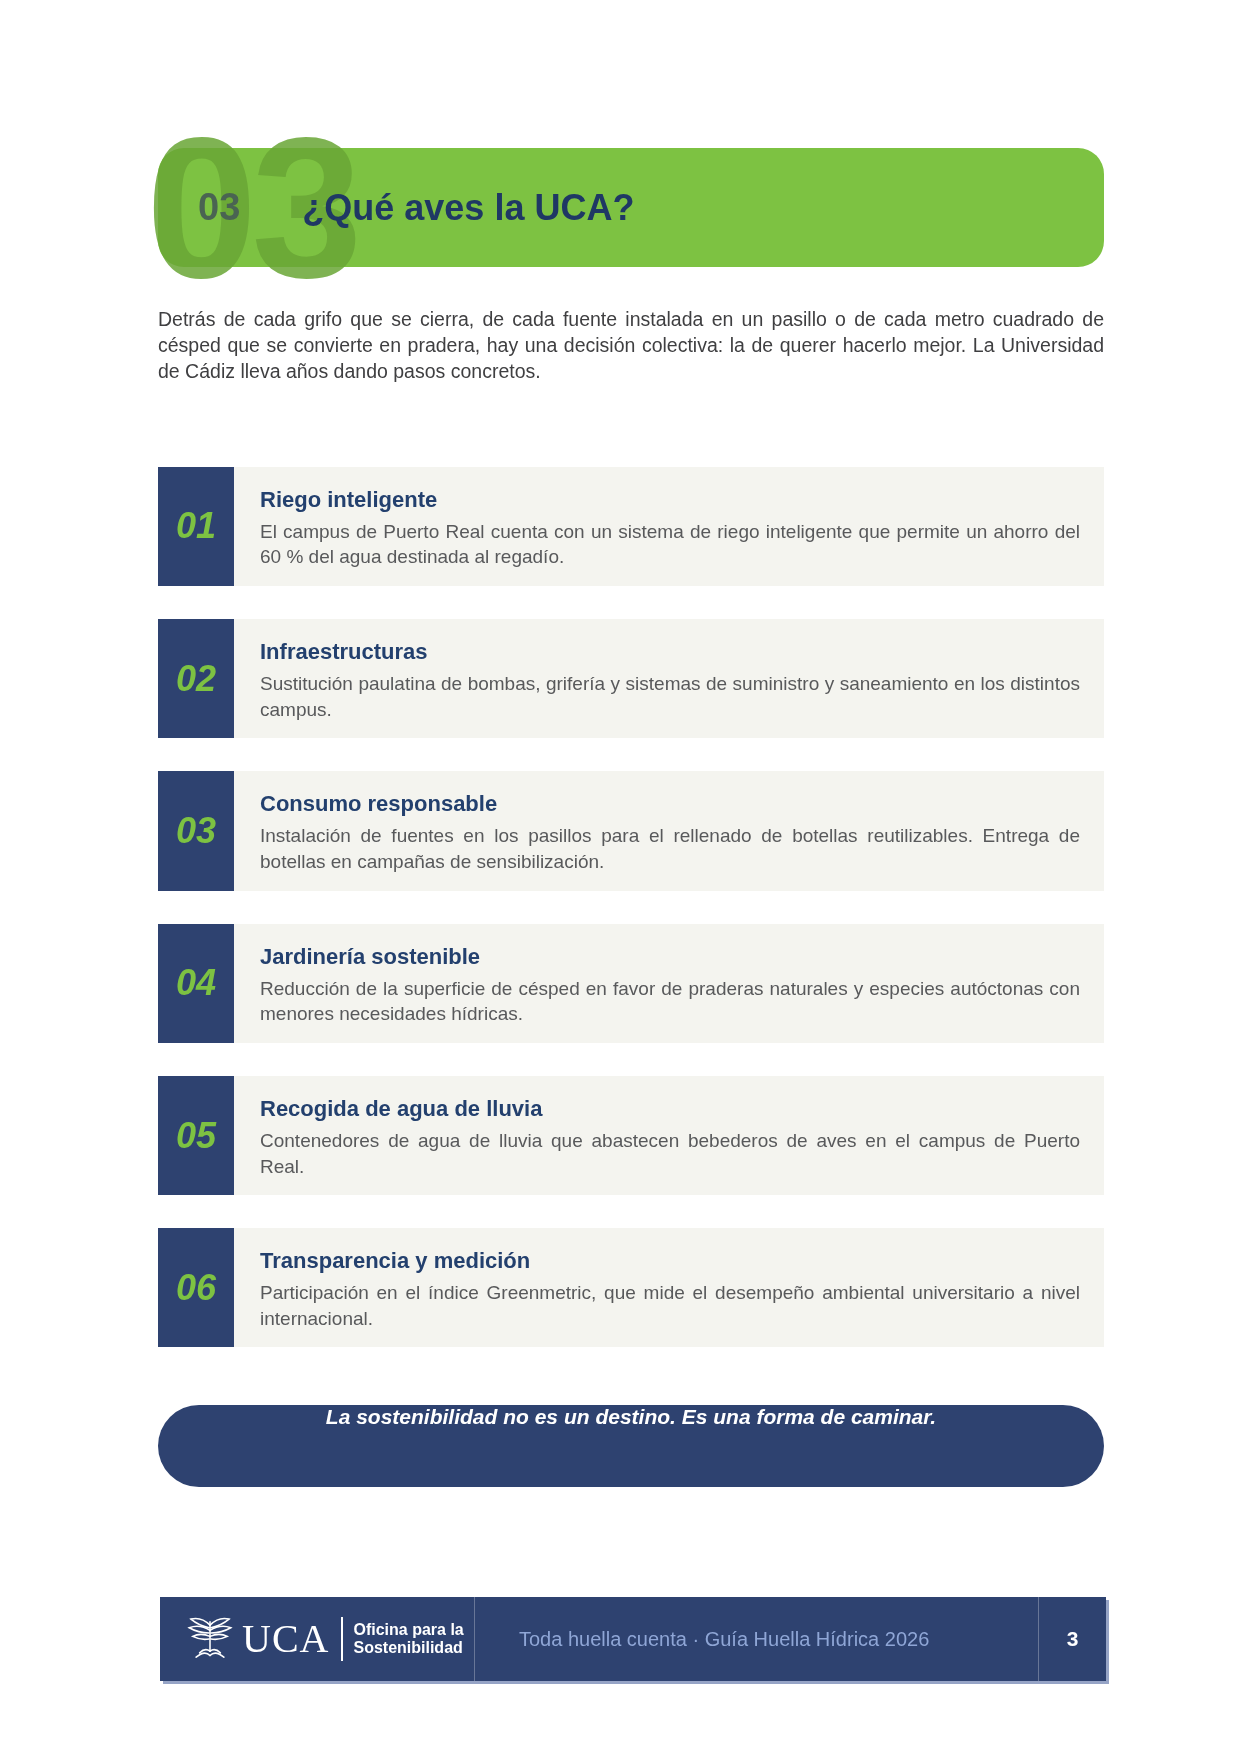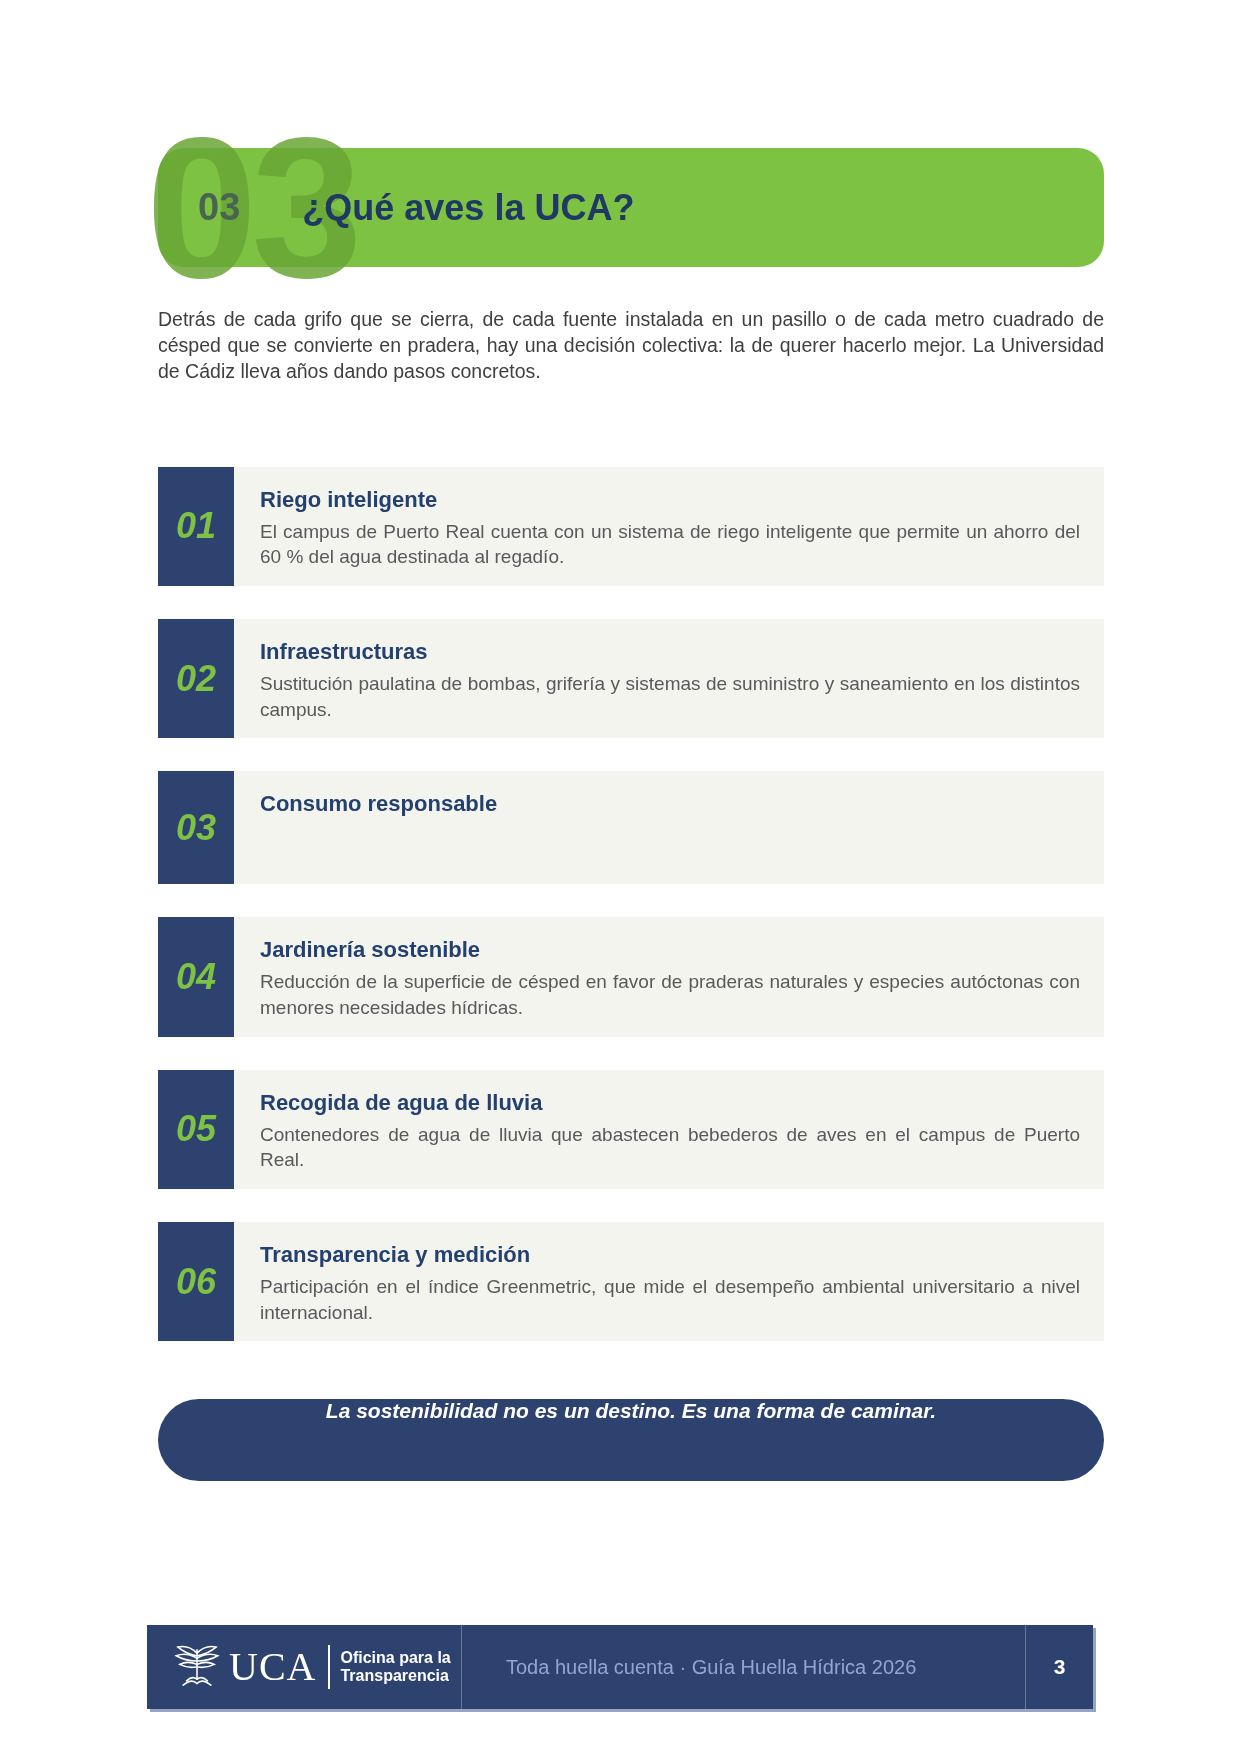"Instalación de fuentes en los" div.card-text { html: none -> <div>Instalación de fuentes en los pasillos para el rellenado de botellas reutilizables. Entrega de botellas en campañas de sensibilización.</div> }
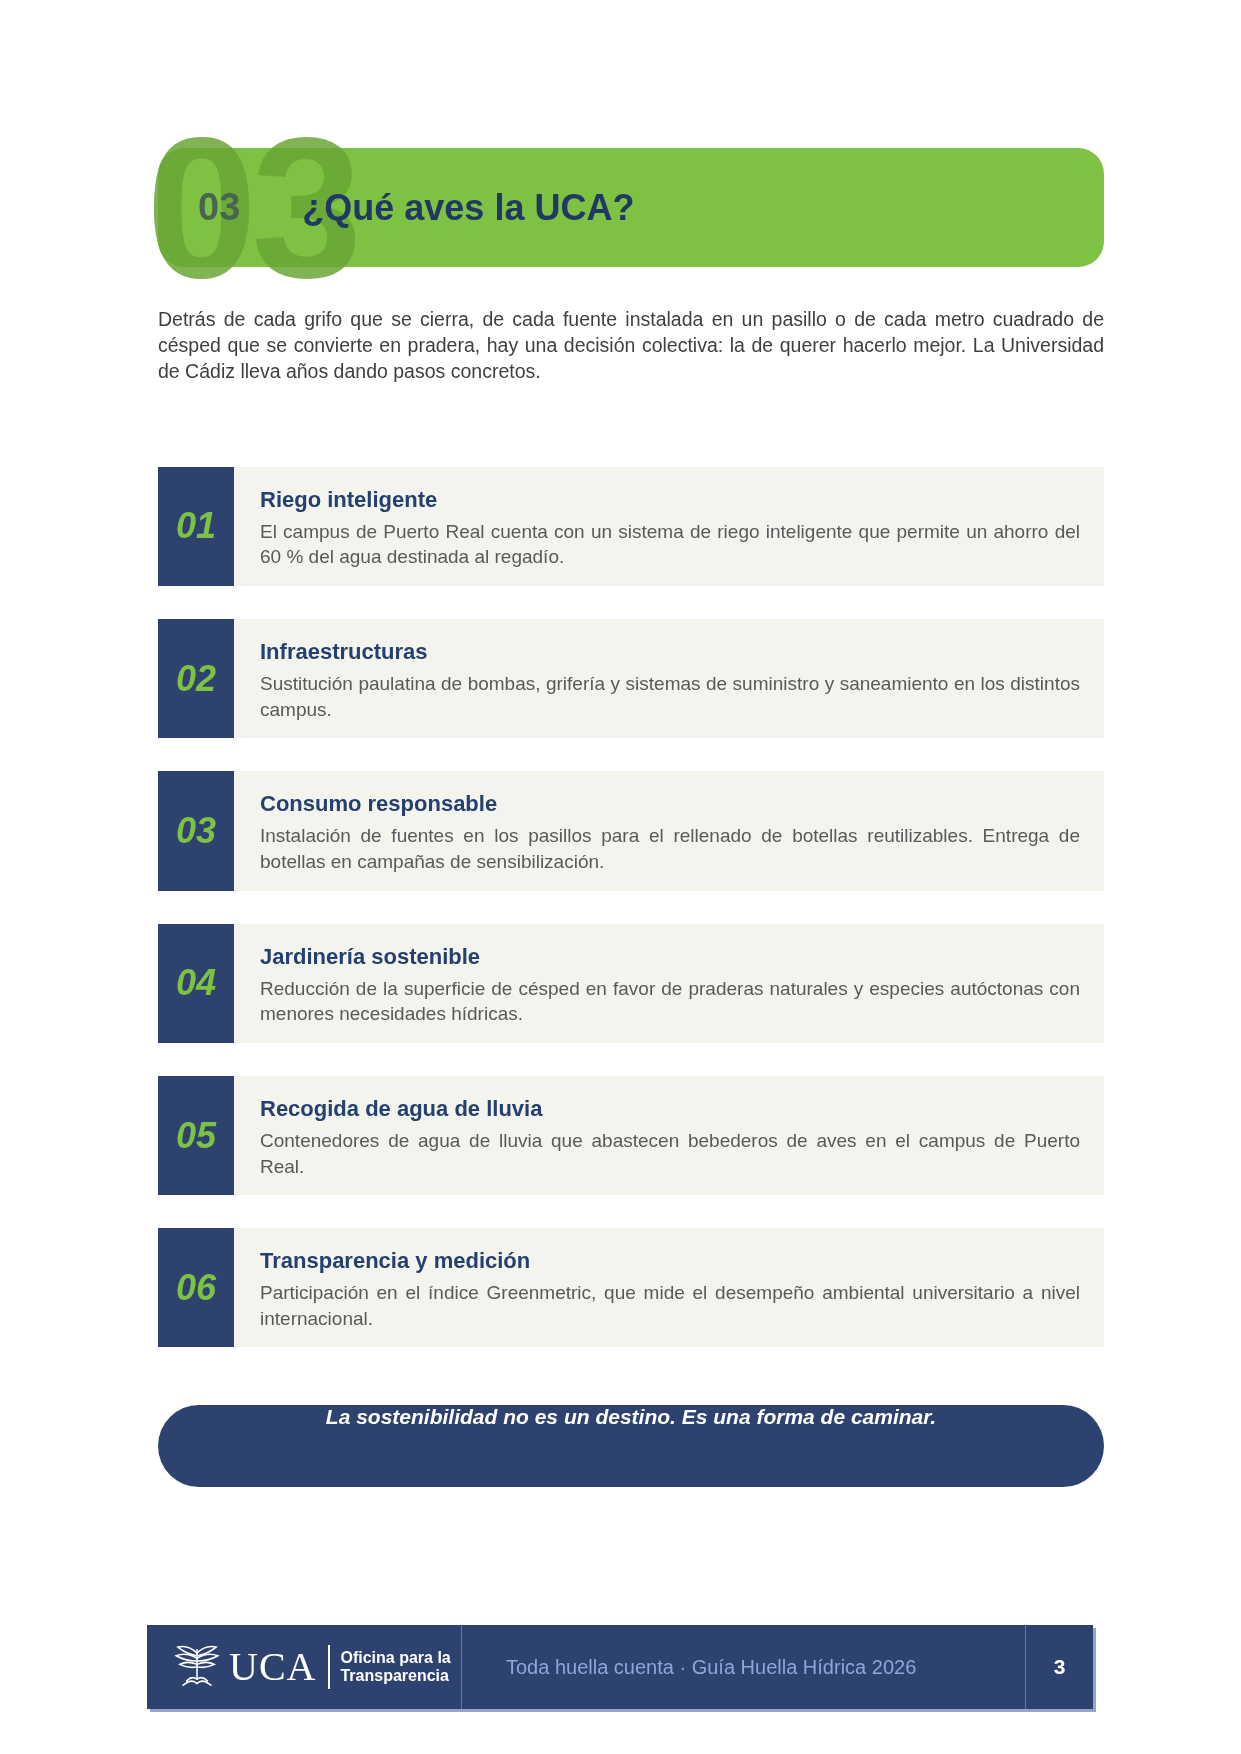"UCA" .footer { left: 147px -> 160px; margin-top: 28px -> none }
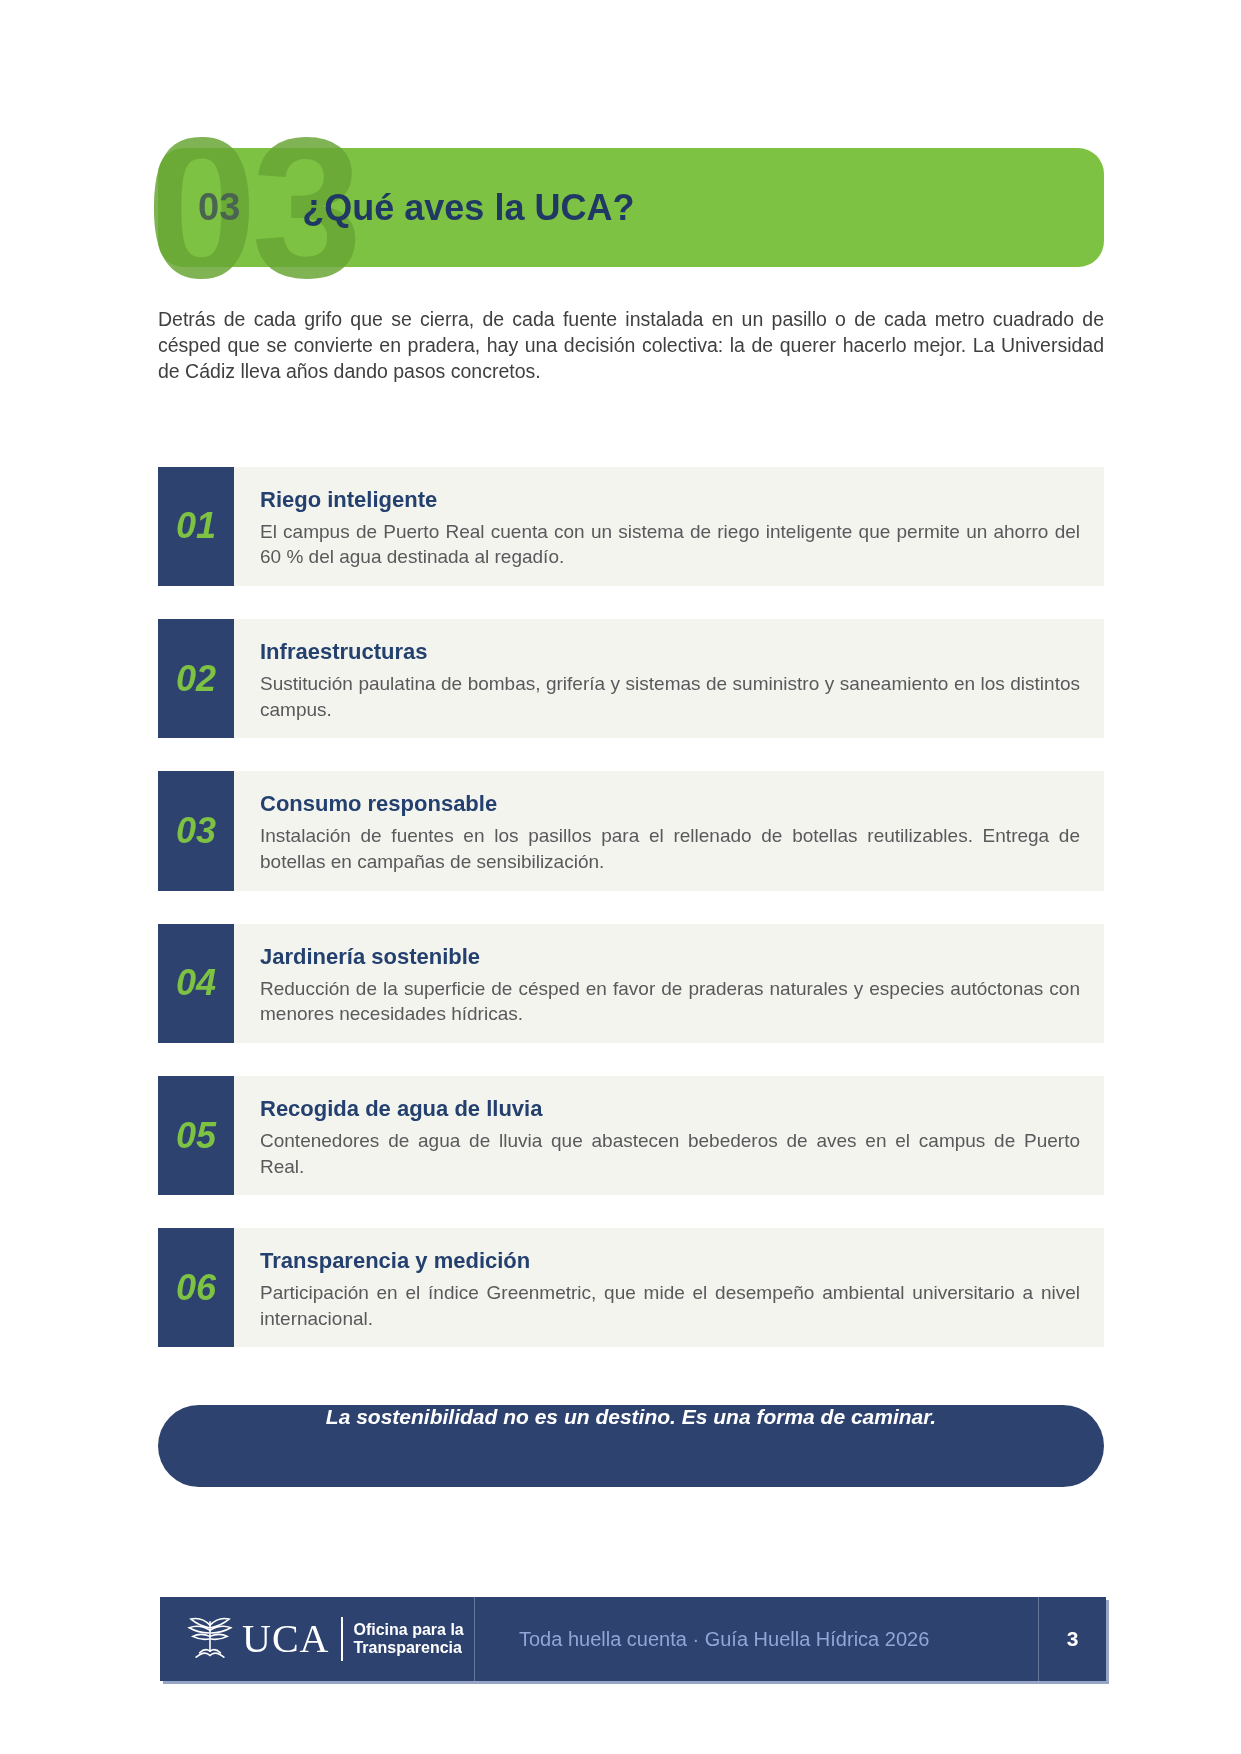"Transparencia" div { text: Transparencia -> Sostenibilidad }
